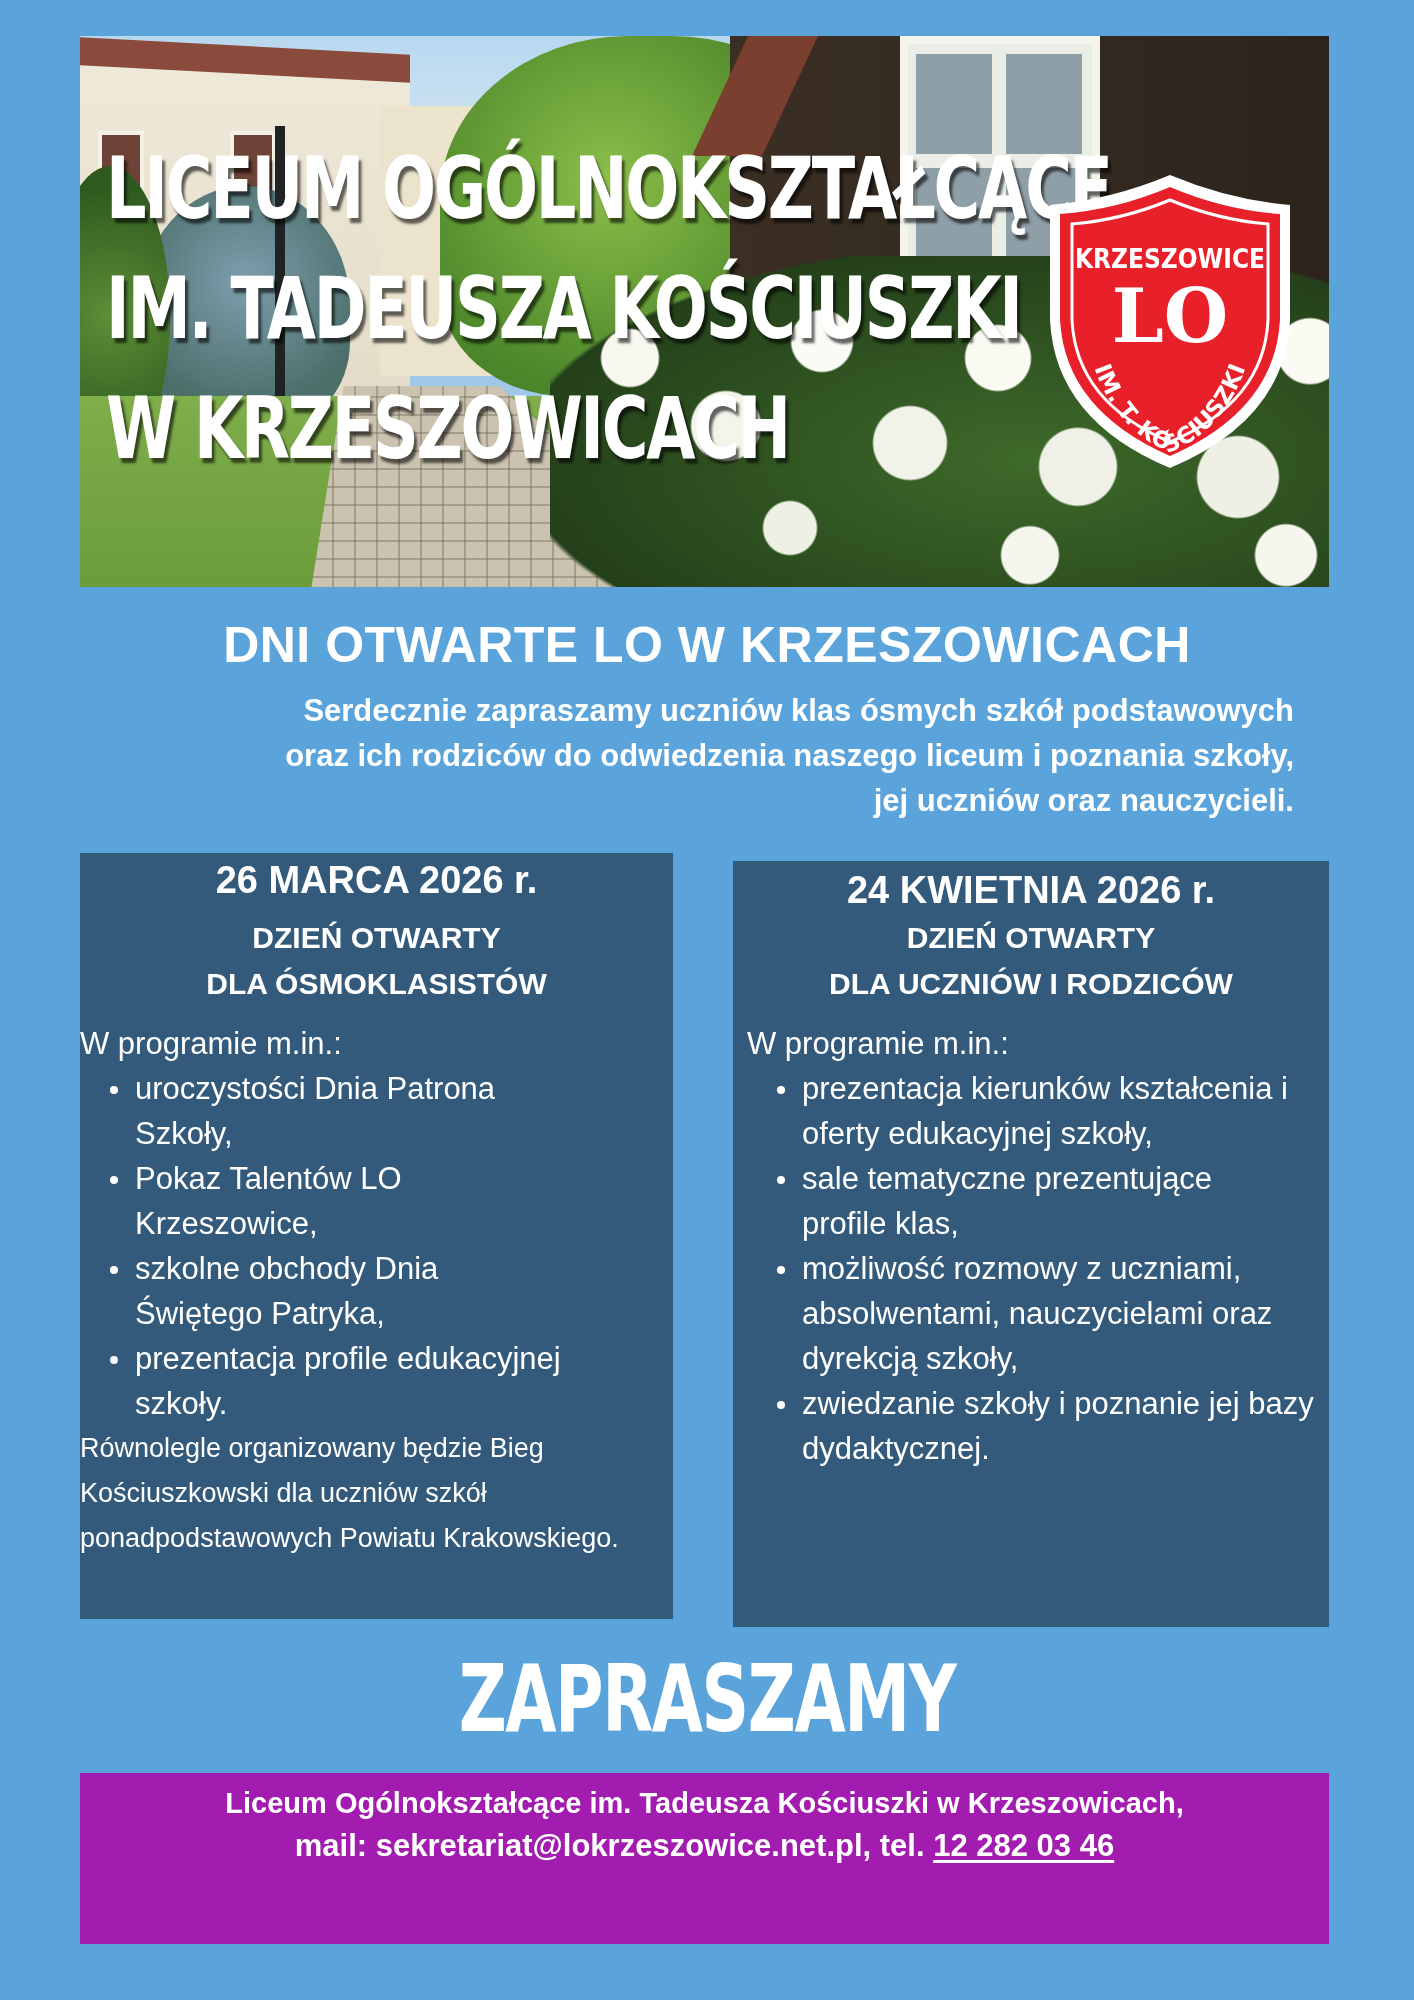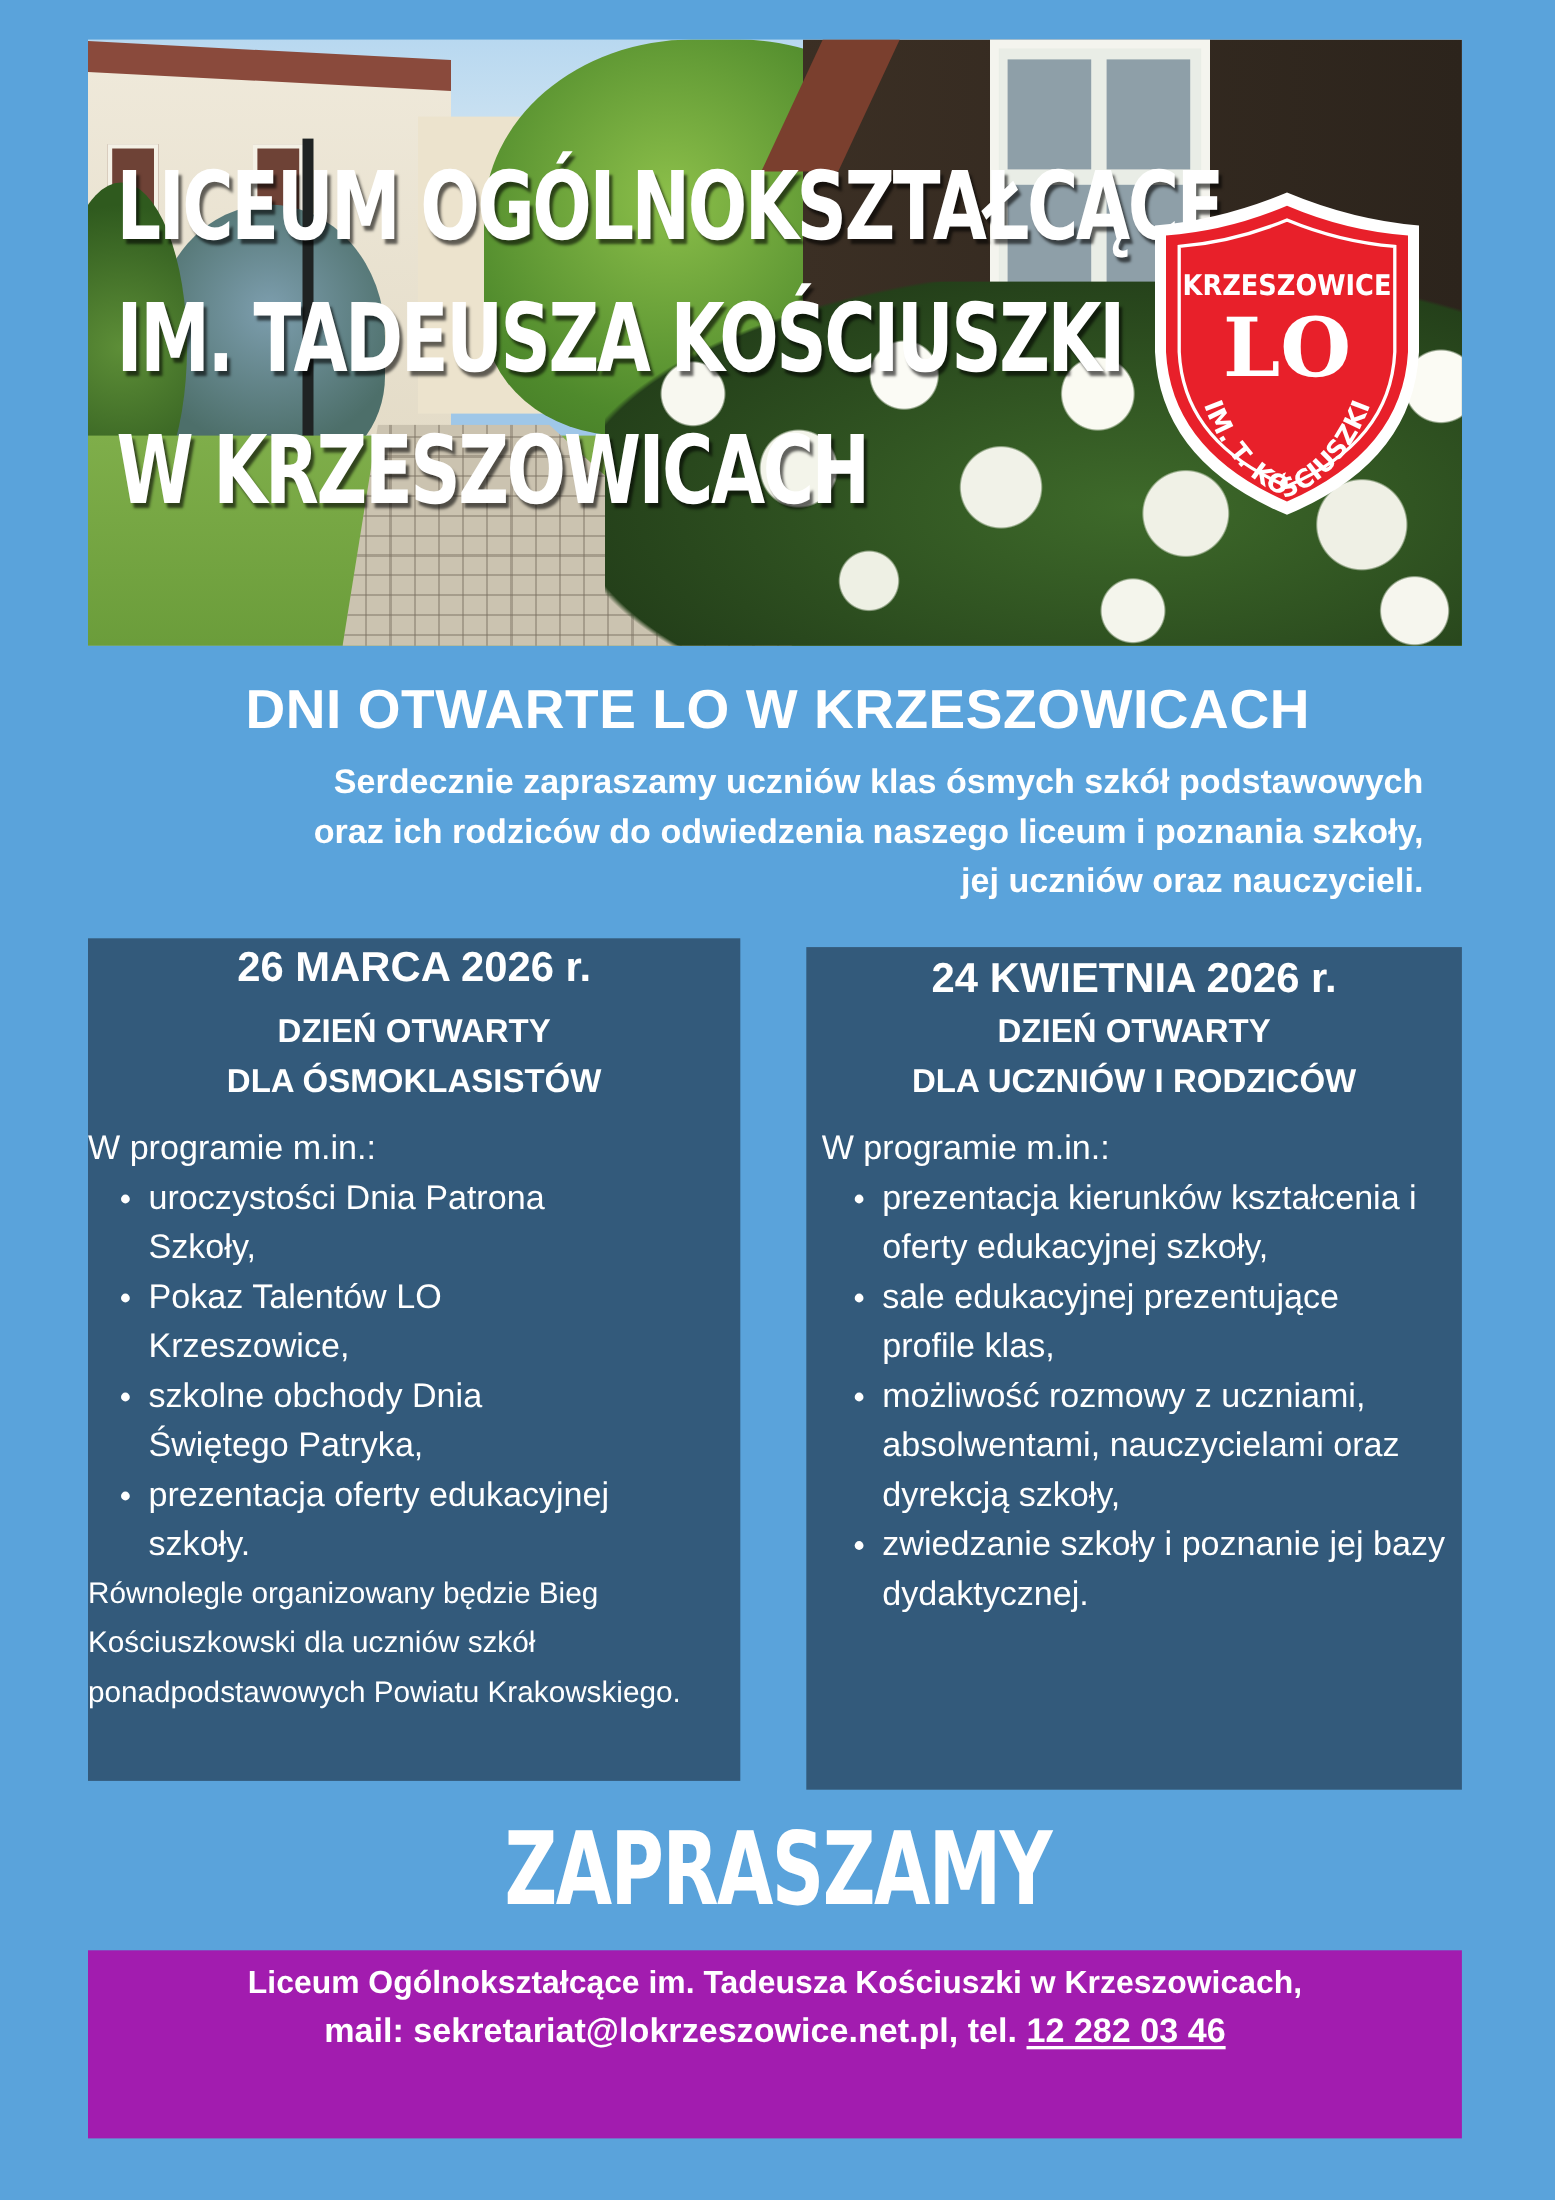"sale edukacyjnej prezentujące profile" li { text: edukacyjnej -> tematyczne }
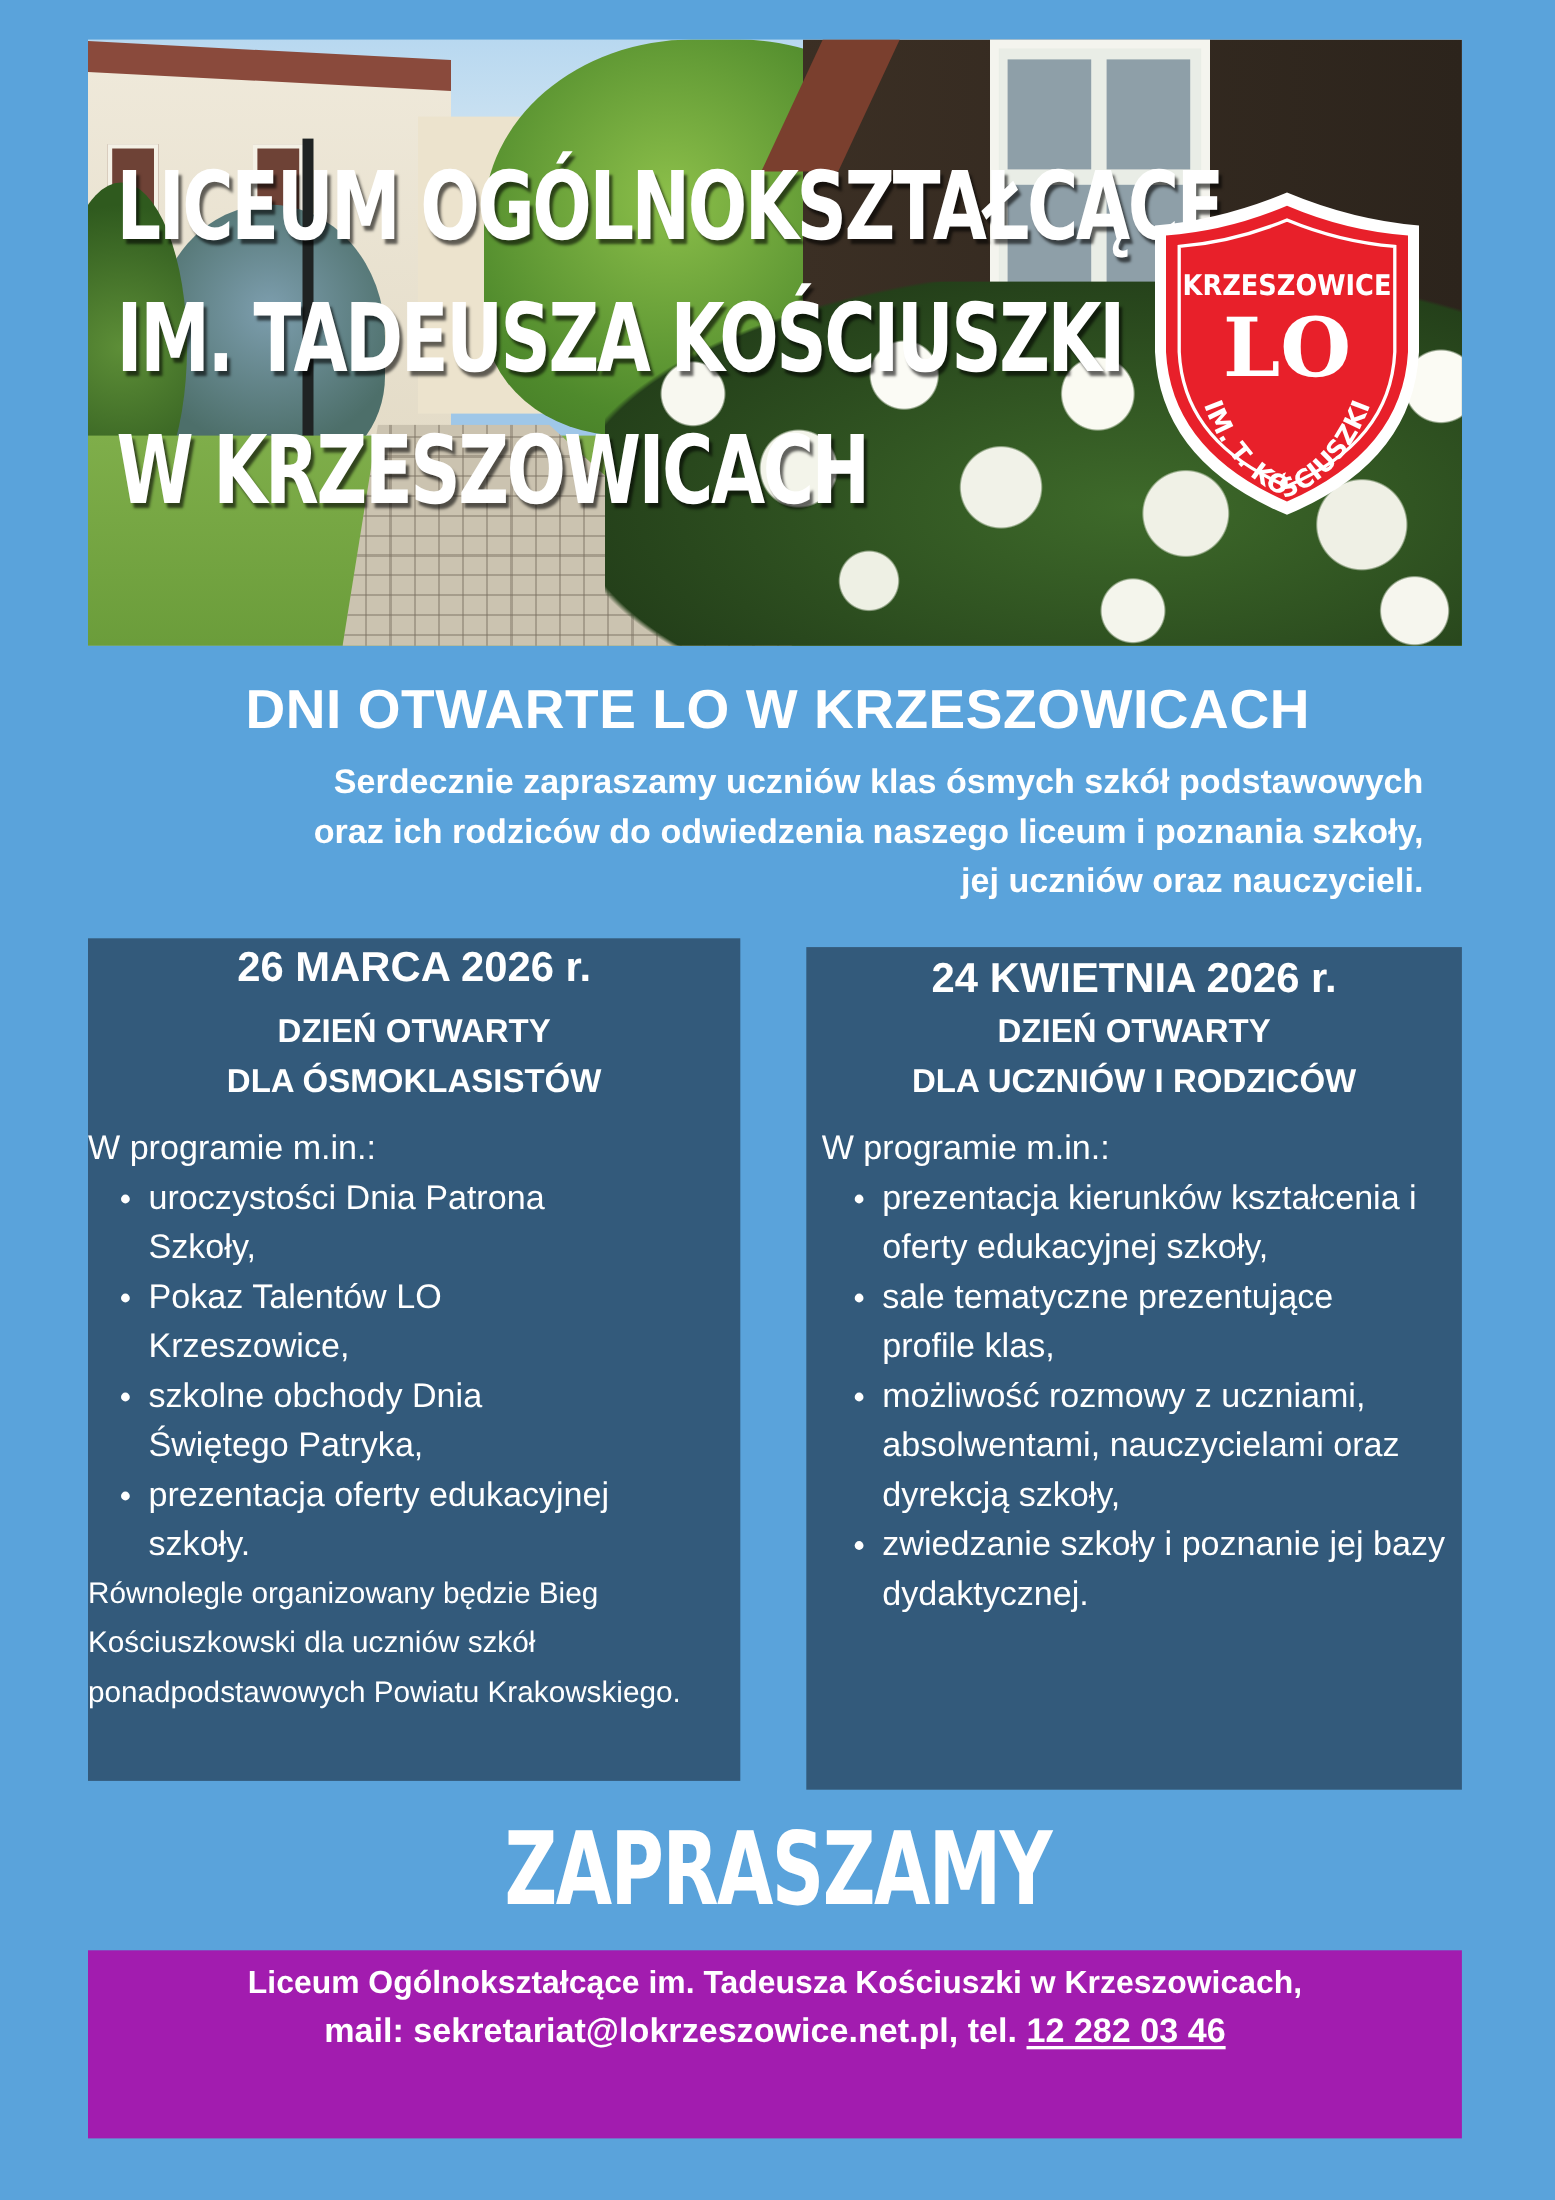"prezentacja oferty edukacyjnej szkoły." li { text: oferty -> profile }
